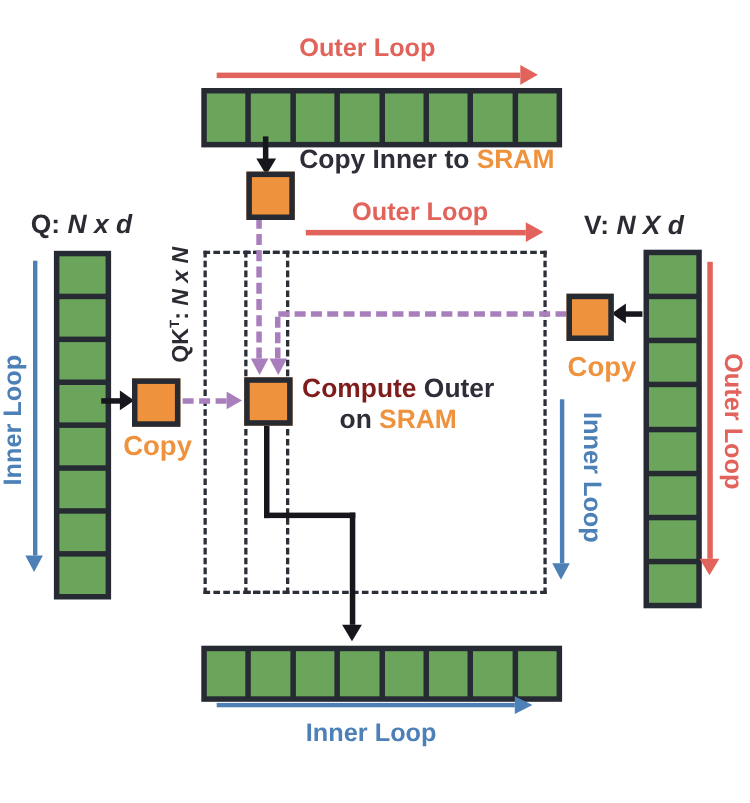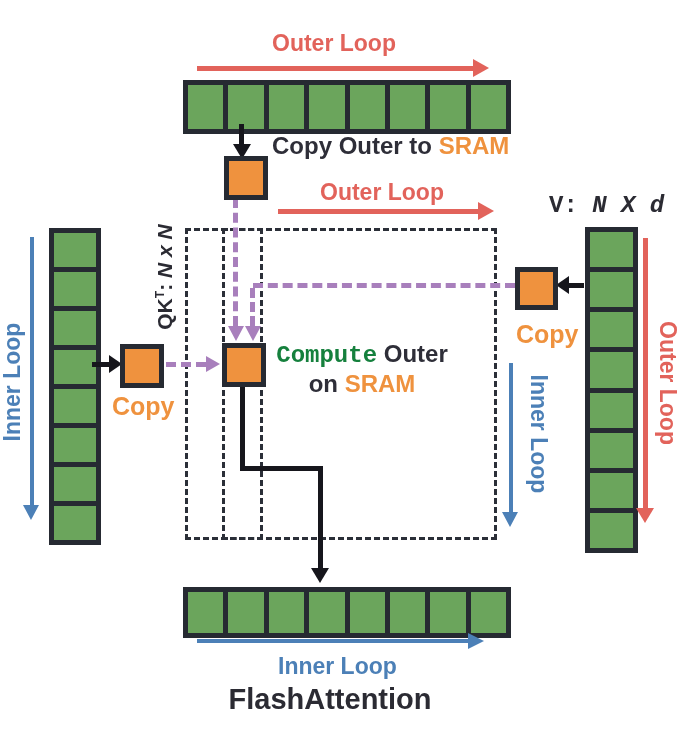"Copy Outer to" span.dark { text: Outer -> Inner }
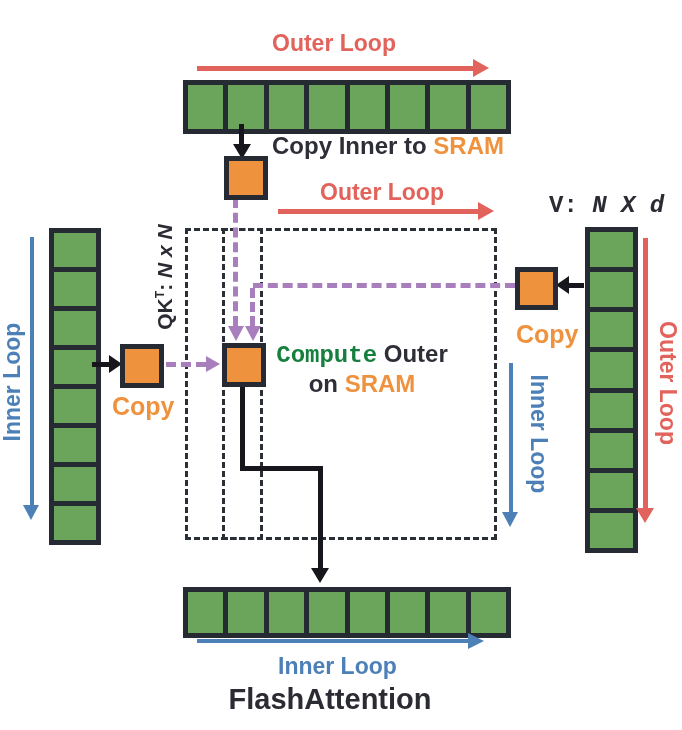"Q: N x d" div.t { html: none -> <div> <span>Q</span><span>: </span><span>N x d</span> </div> }
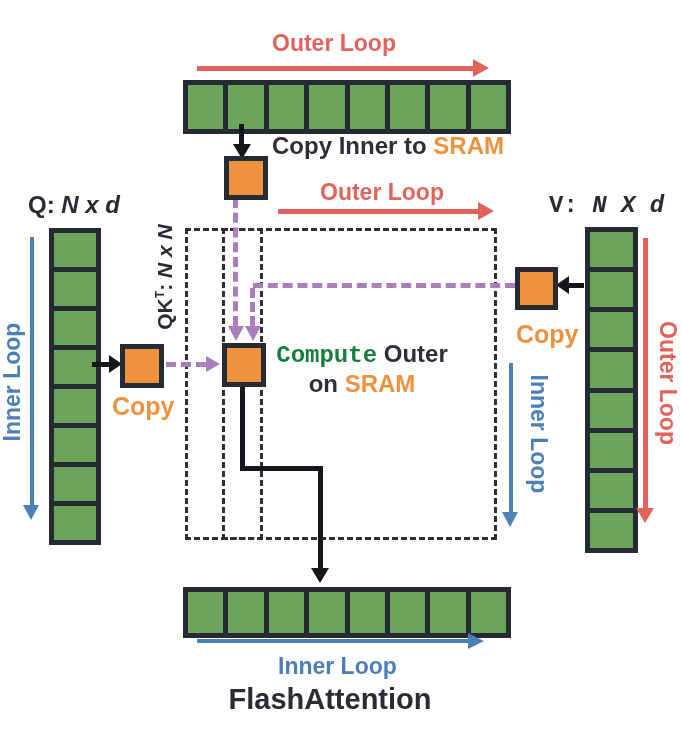"V: N X d" div.t { font-family: Liberation Mono, monospace -> none; left: 549px -> 531px }
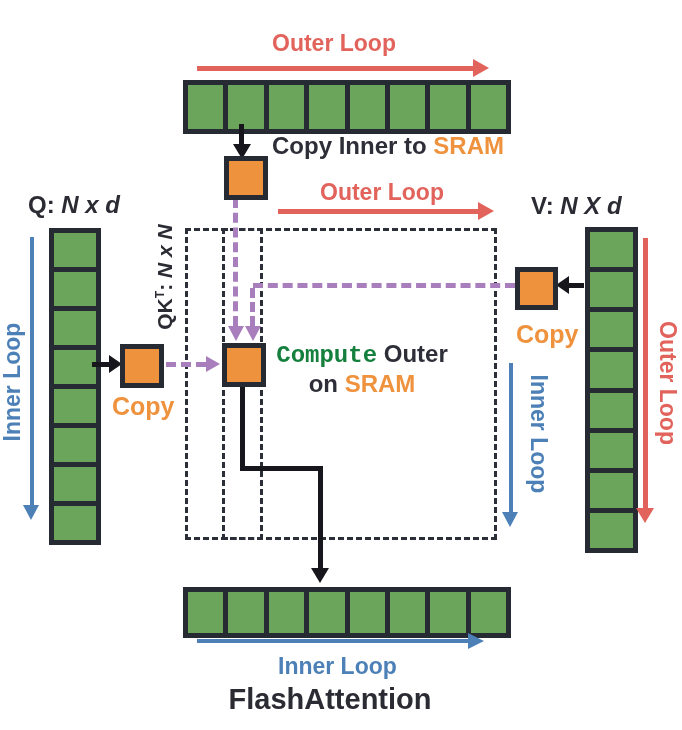"Compute" .purple { color: #15803d -> #7f1d1d; font-family: Liberation Mono, monospace -> none }
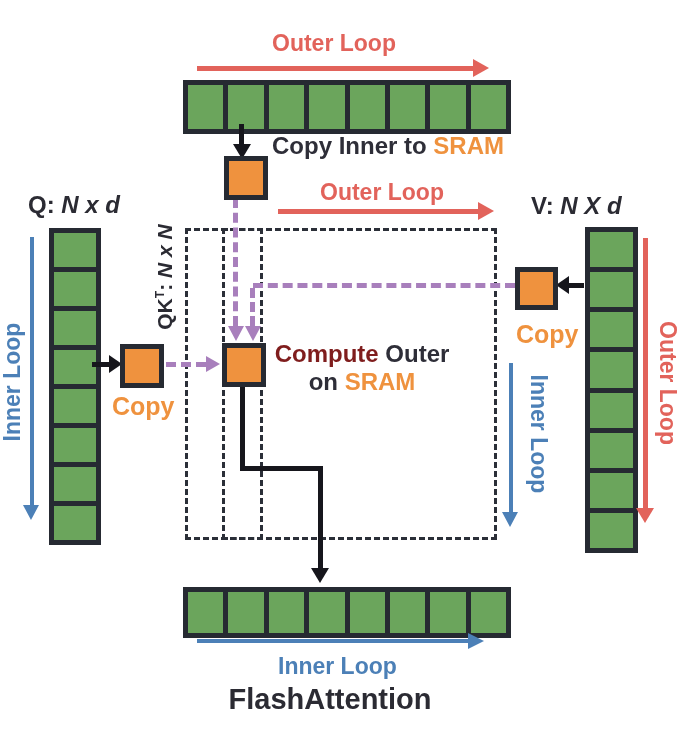"FlashAttention" div.t { html: <div>FlashAttention</div> -> none }
